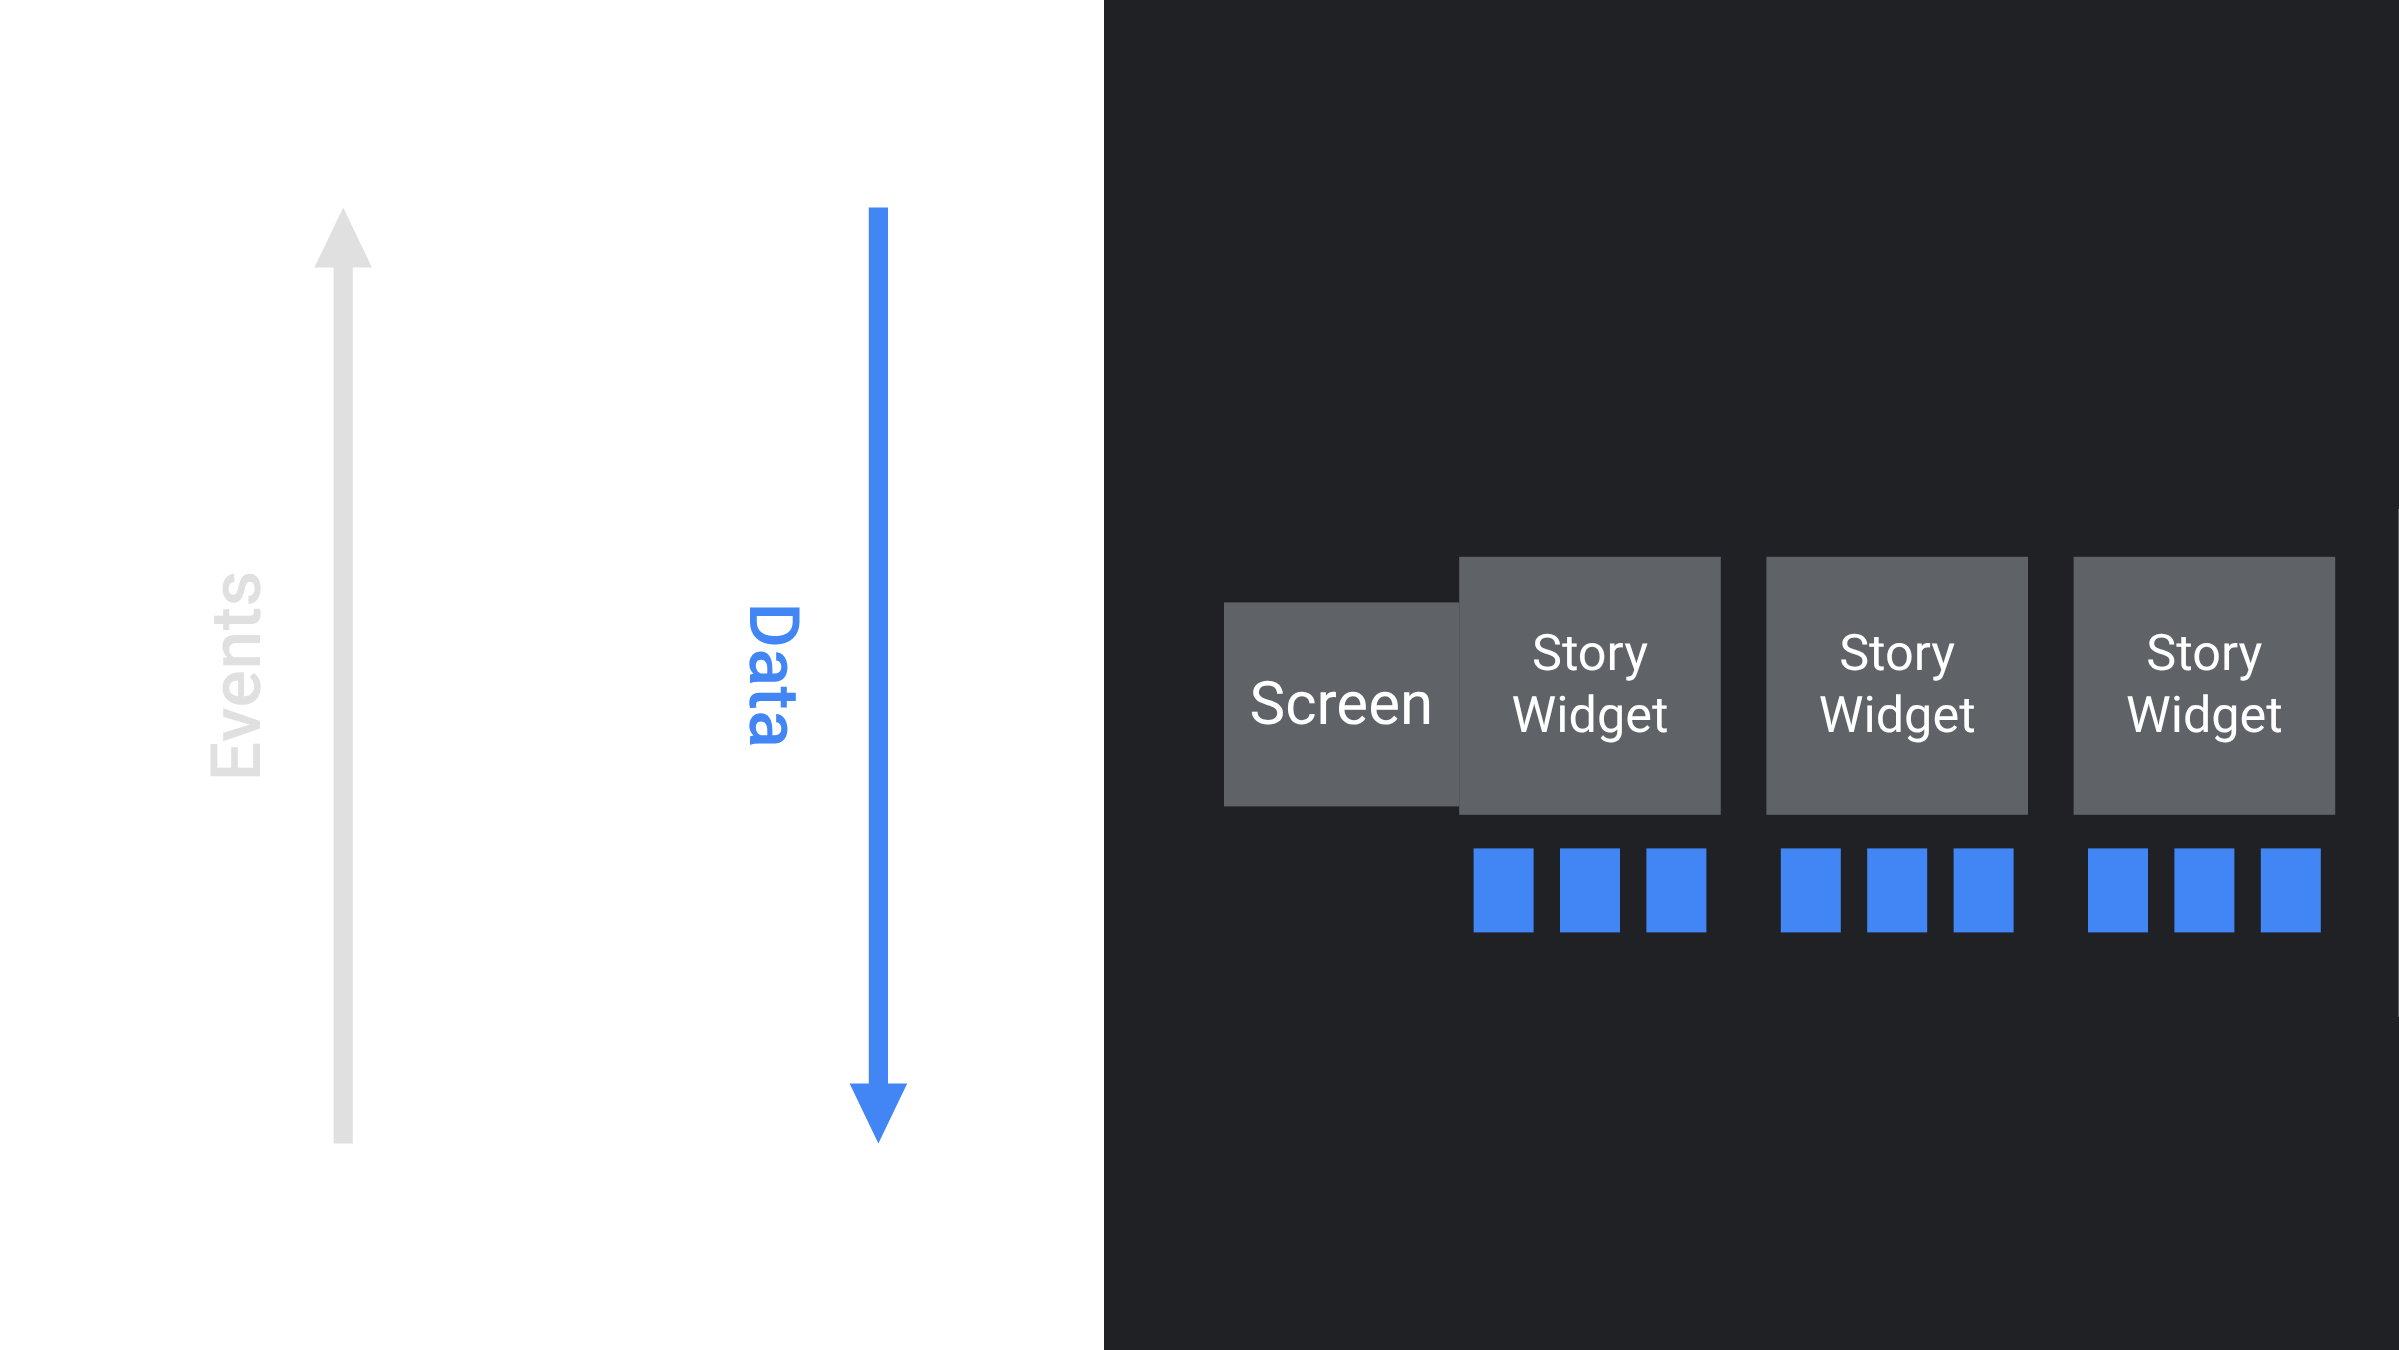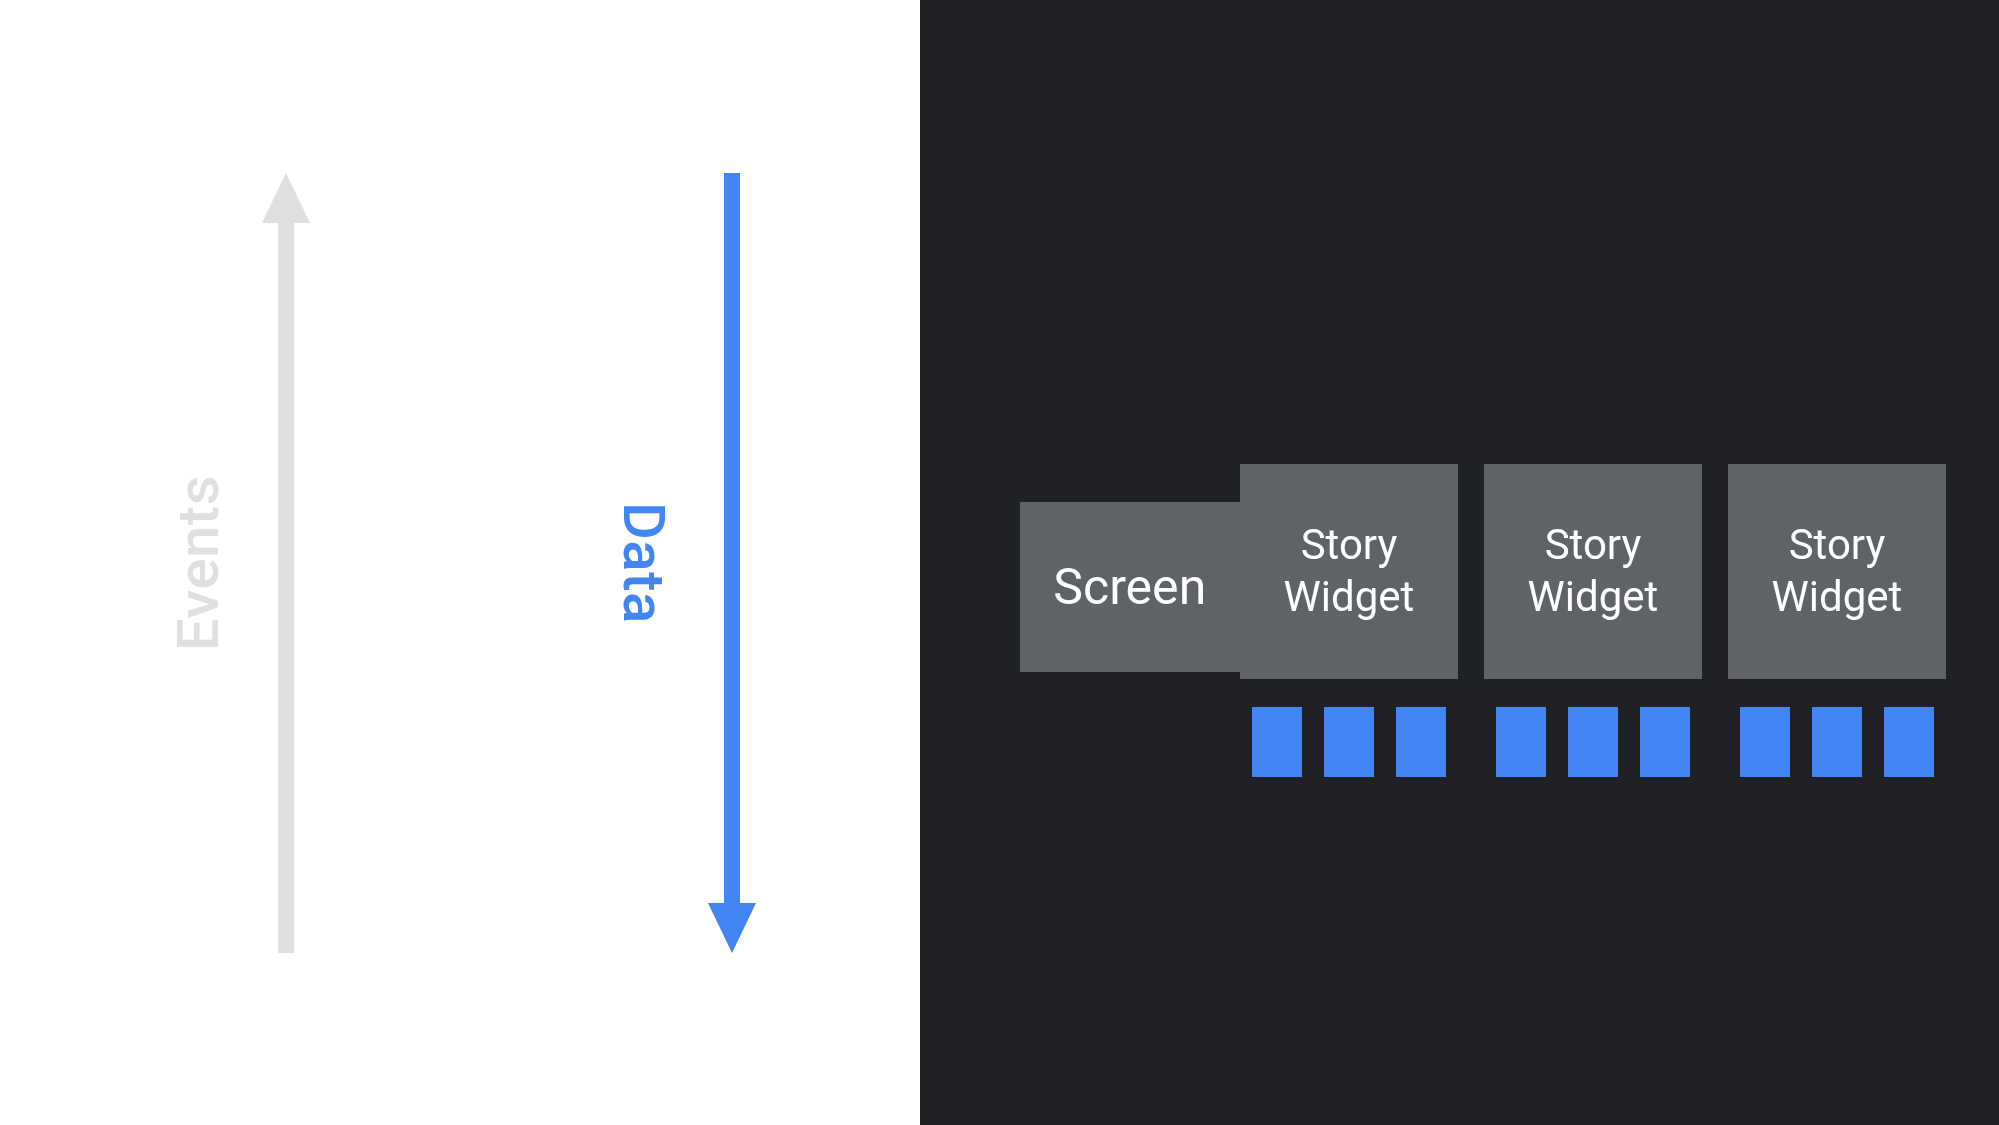"Story" .widgets-row { gap: 26px -> 38px }
